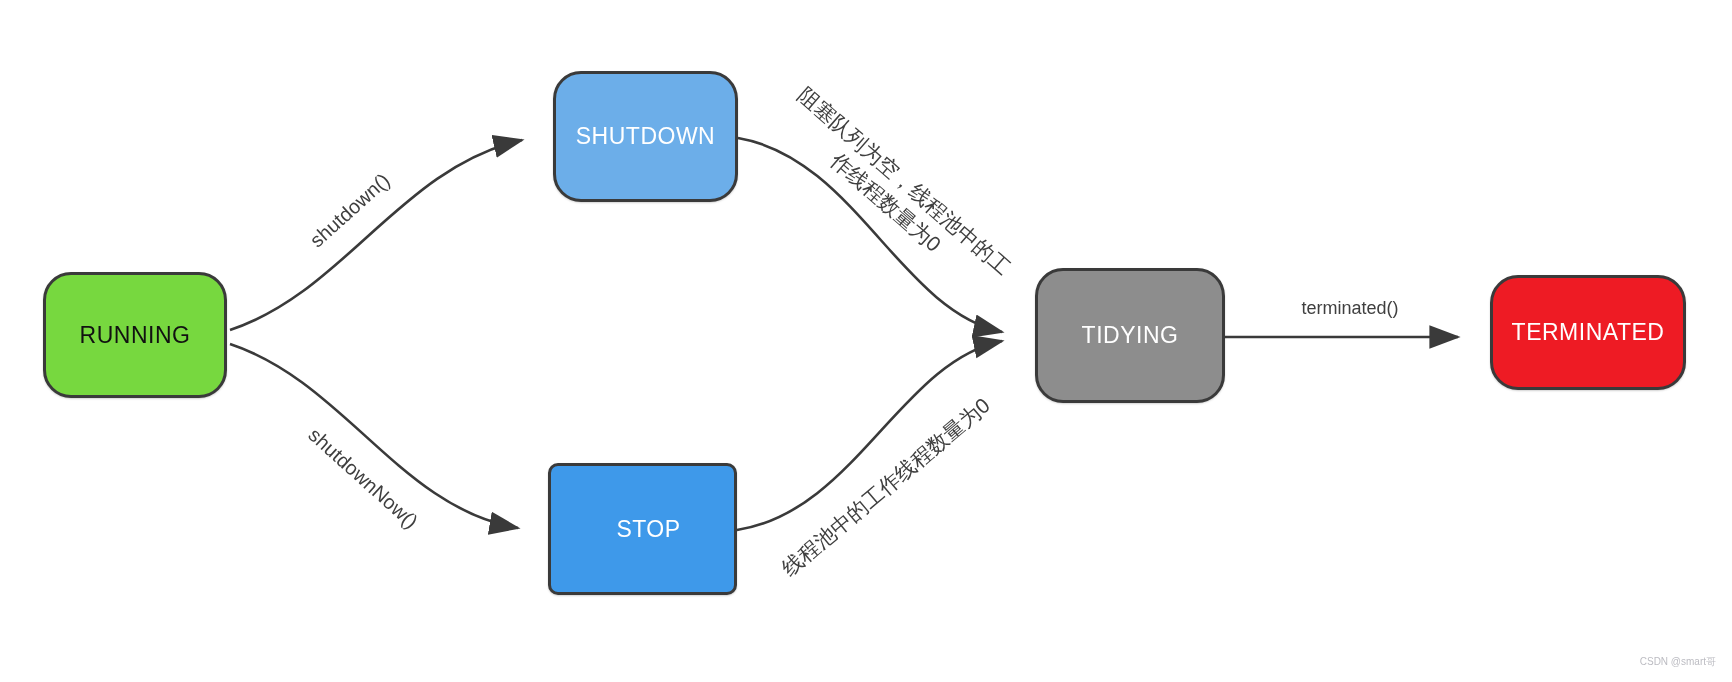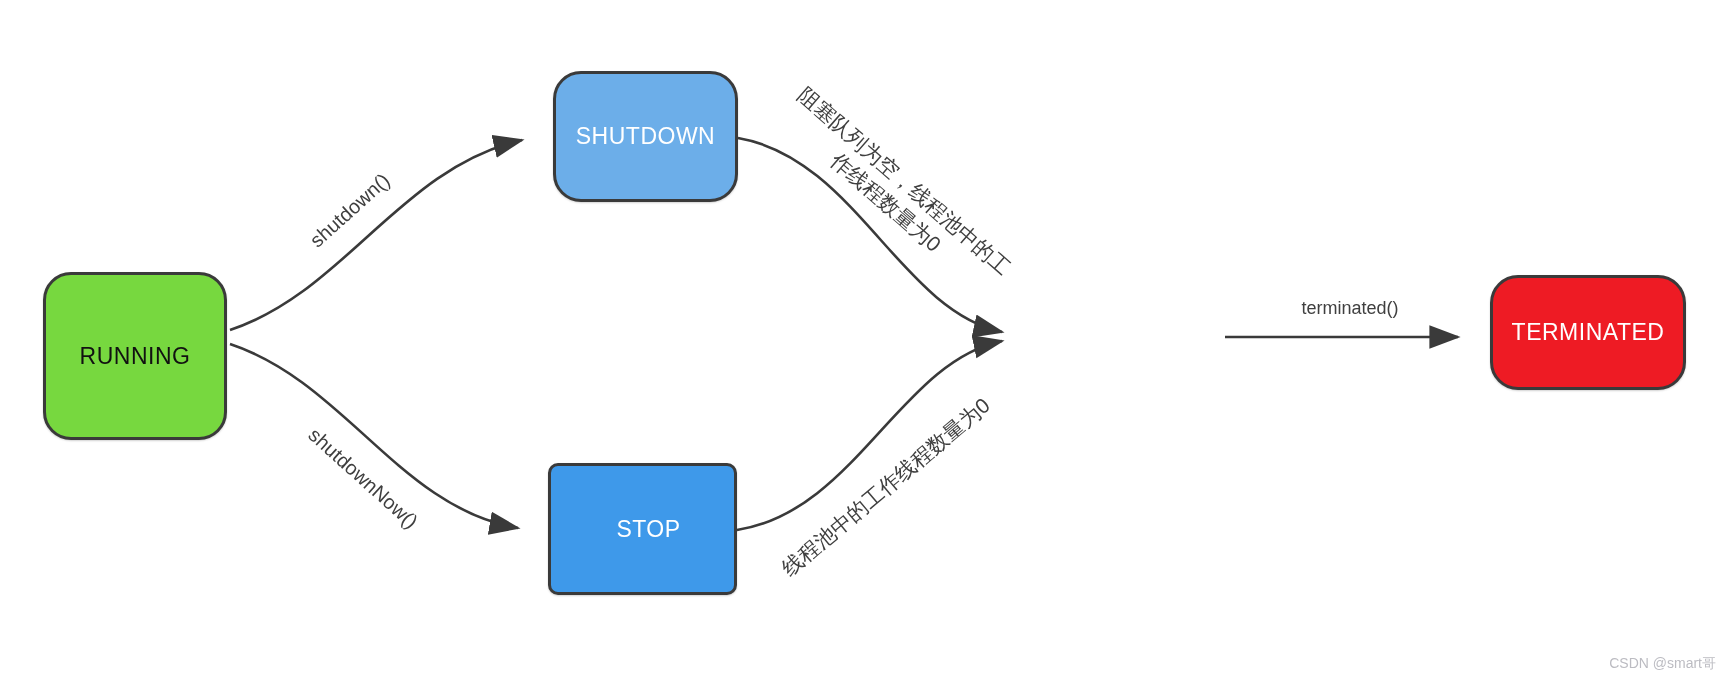"RUNNING" .node-running { height: 168px -> 126px }
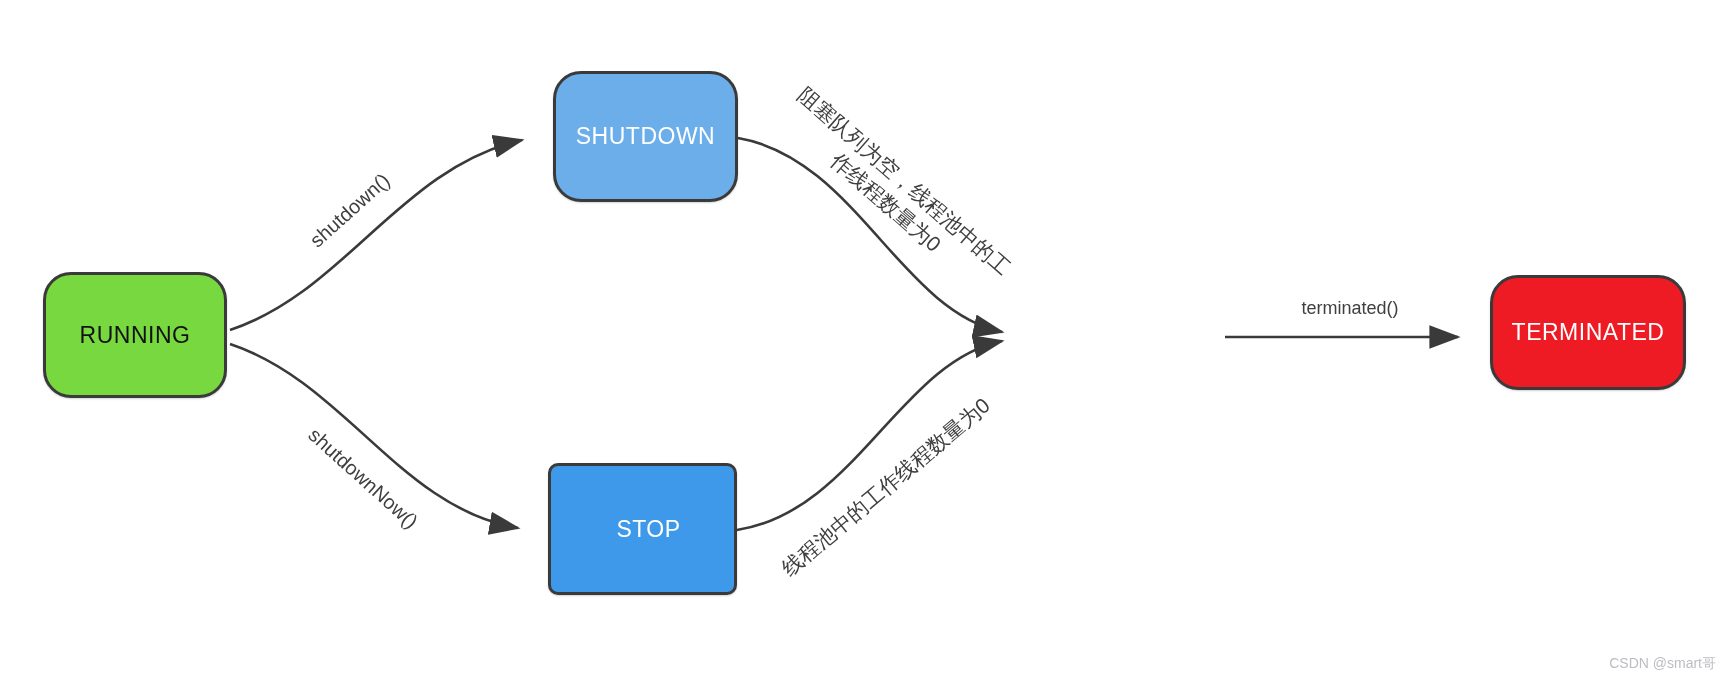"TIDYING" div.state-node { html: none -> <div> <span>TIDYING</span> </div> }
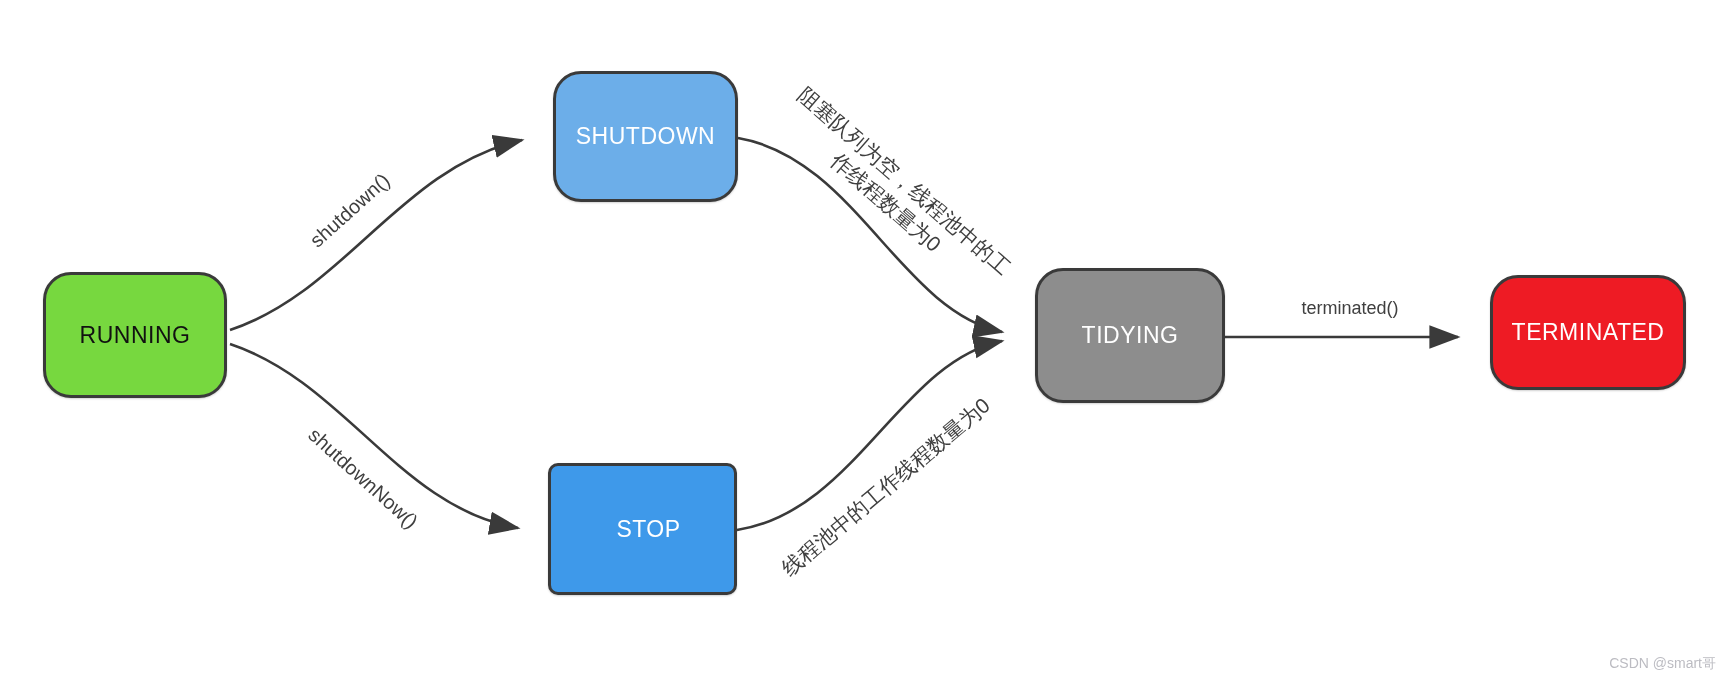"CSDN @smart哥" .watermark { font-size: 14px -> 10px }
